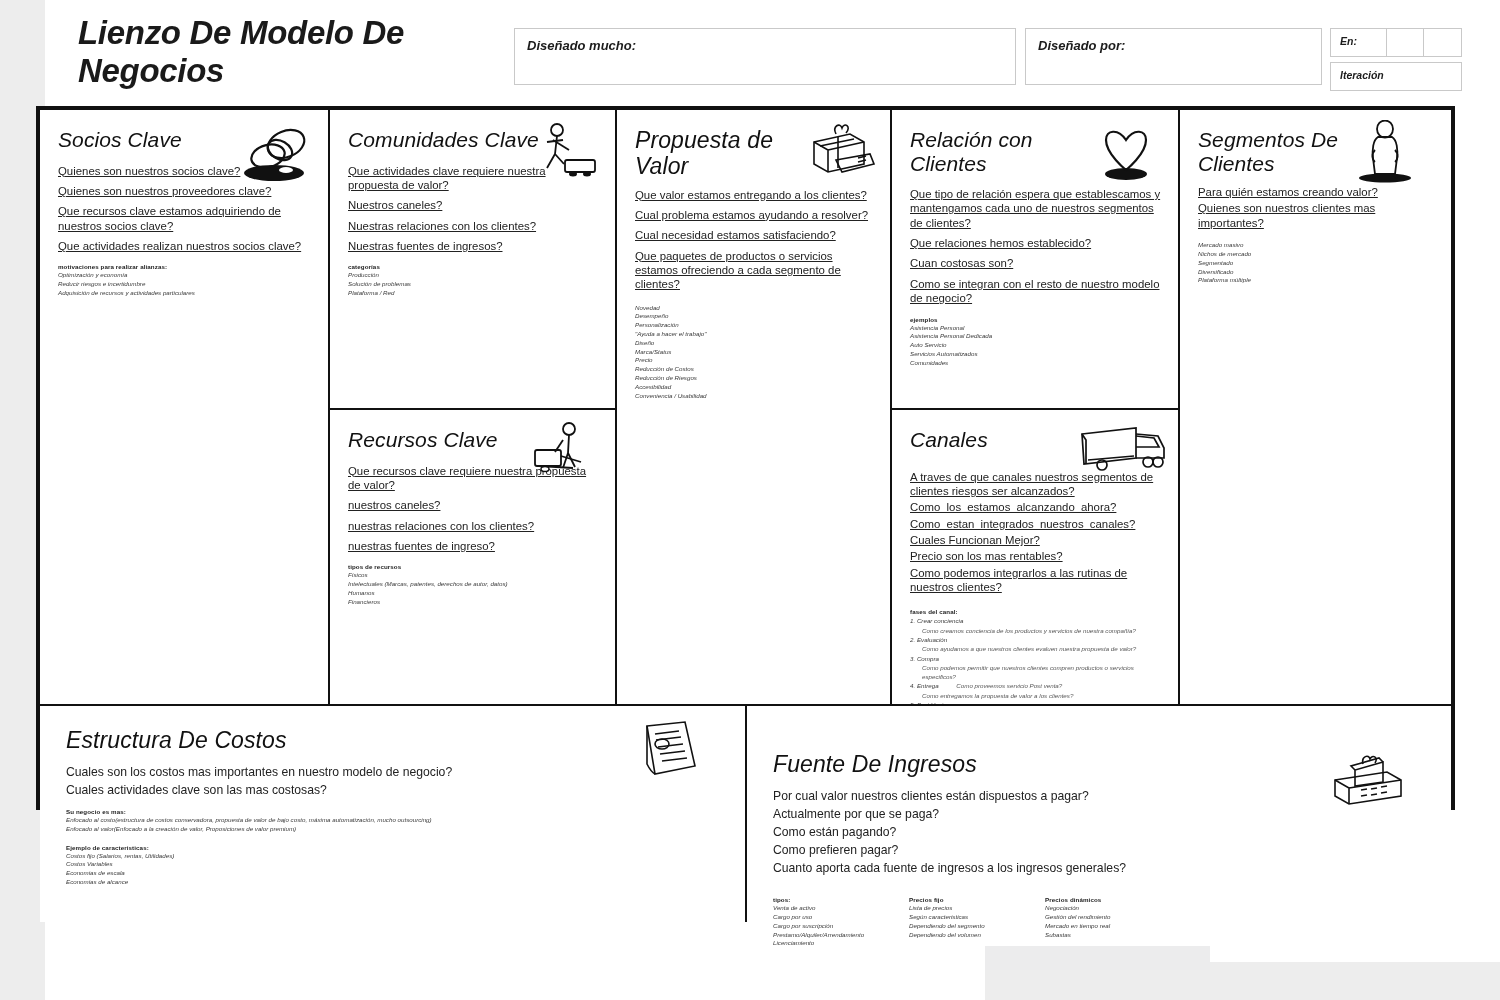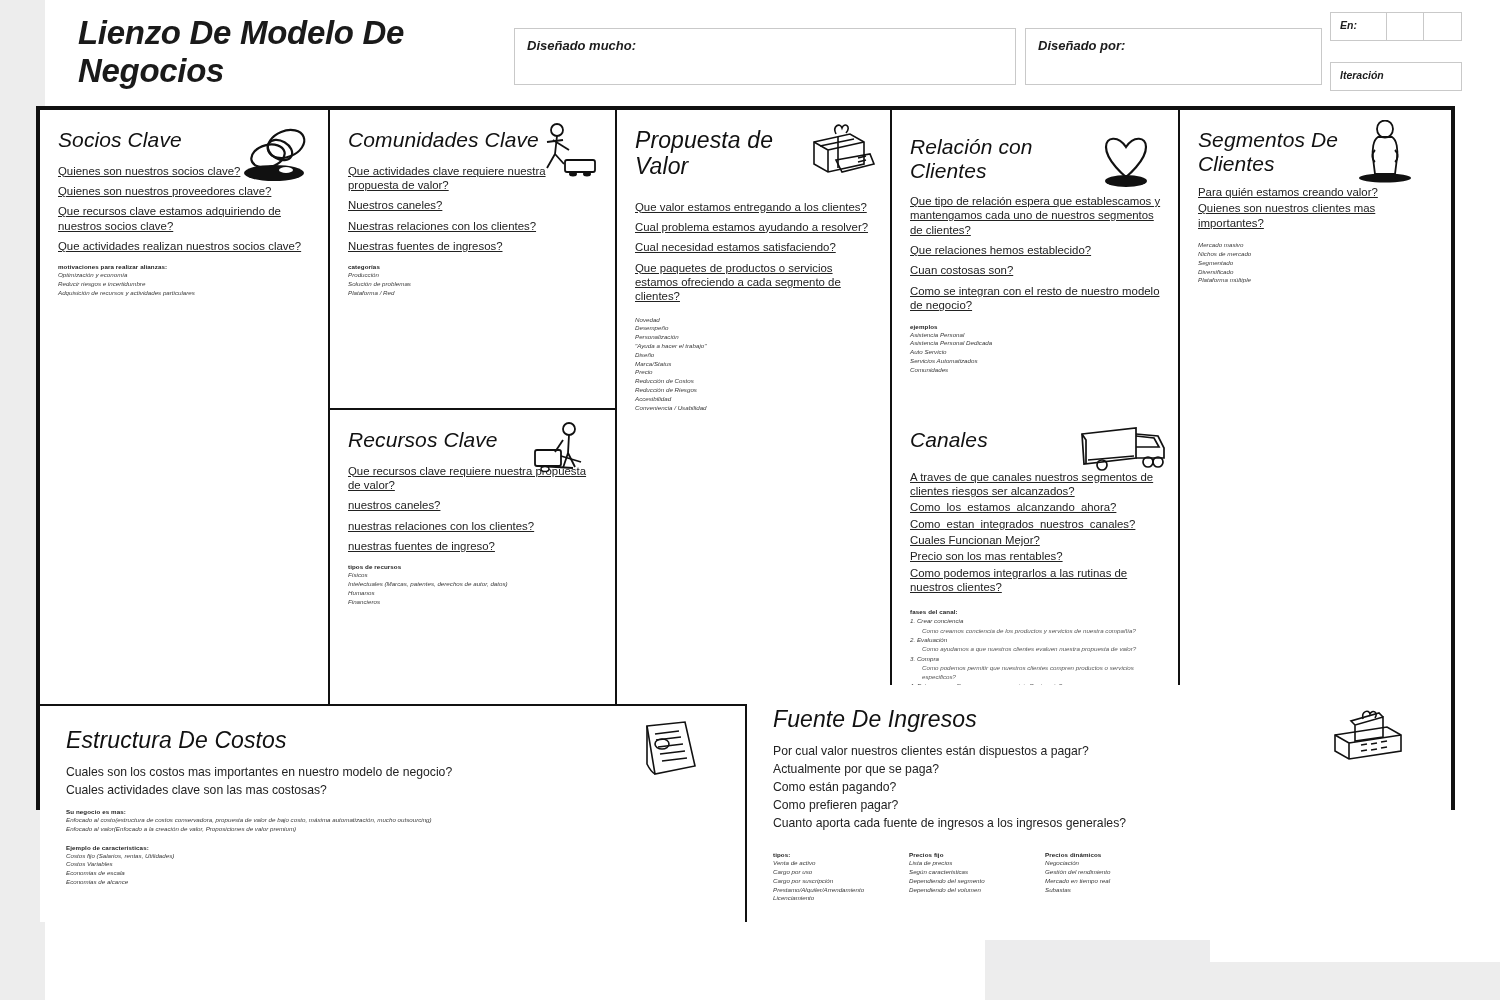"En:" #h-en { top: 12px -> 28px }
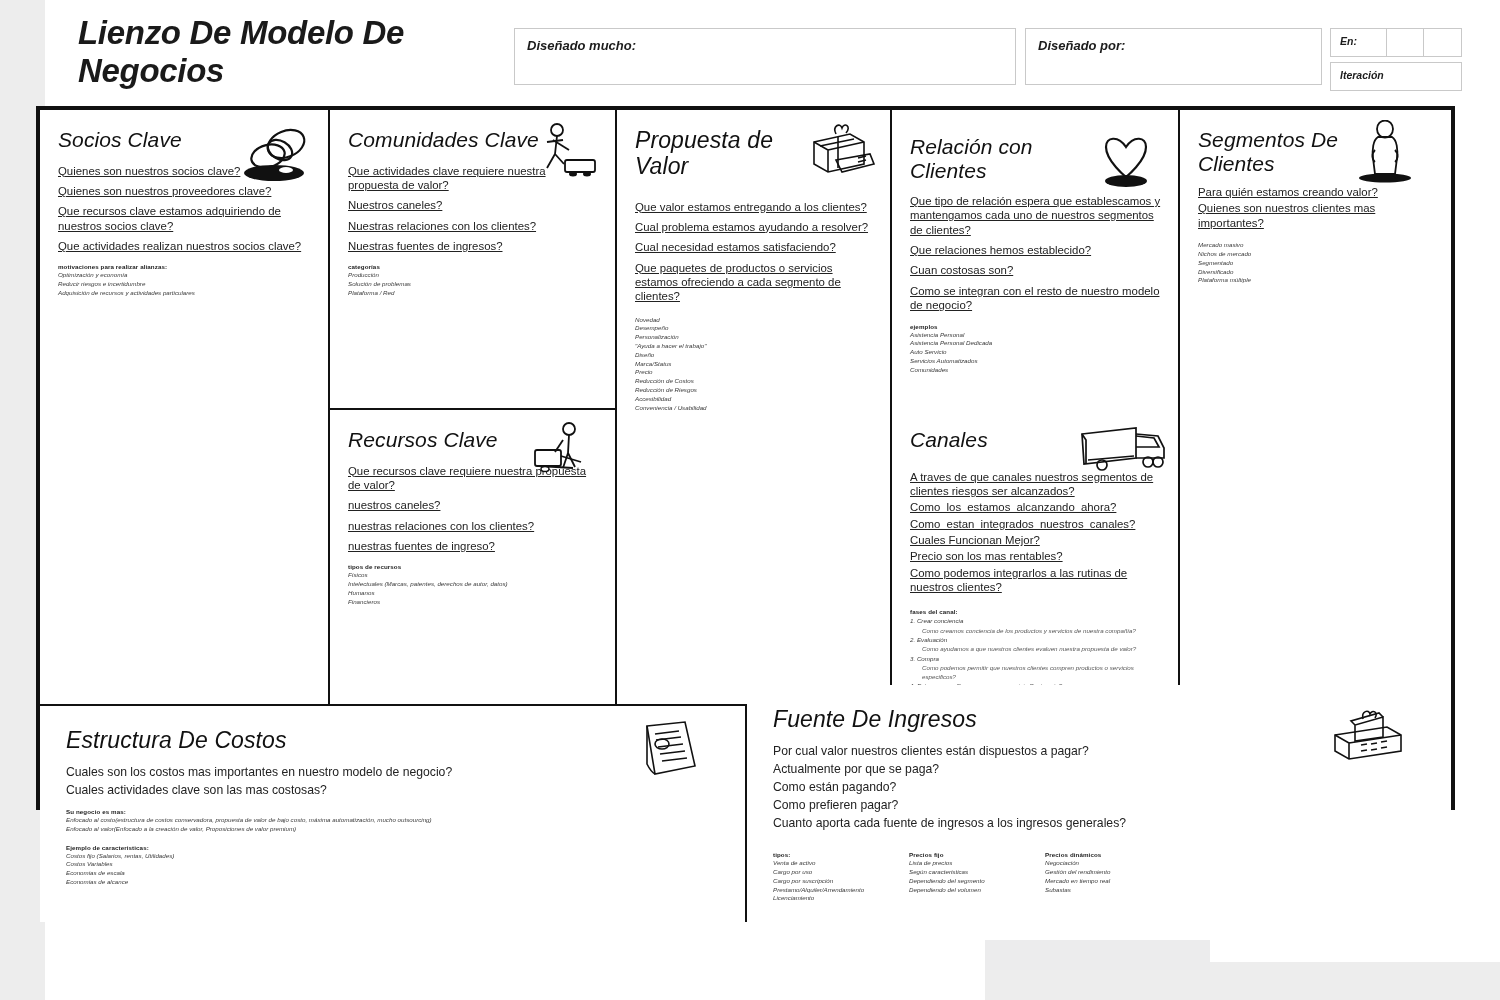"Relación con Clientes" div.cell { margin-top: 7px -> none }
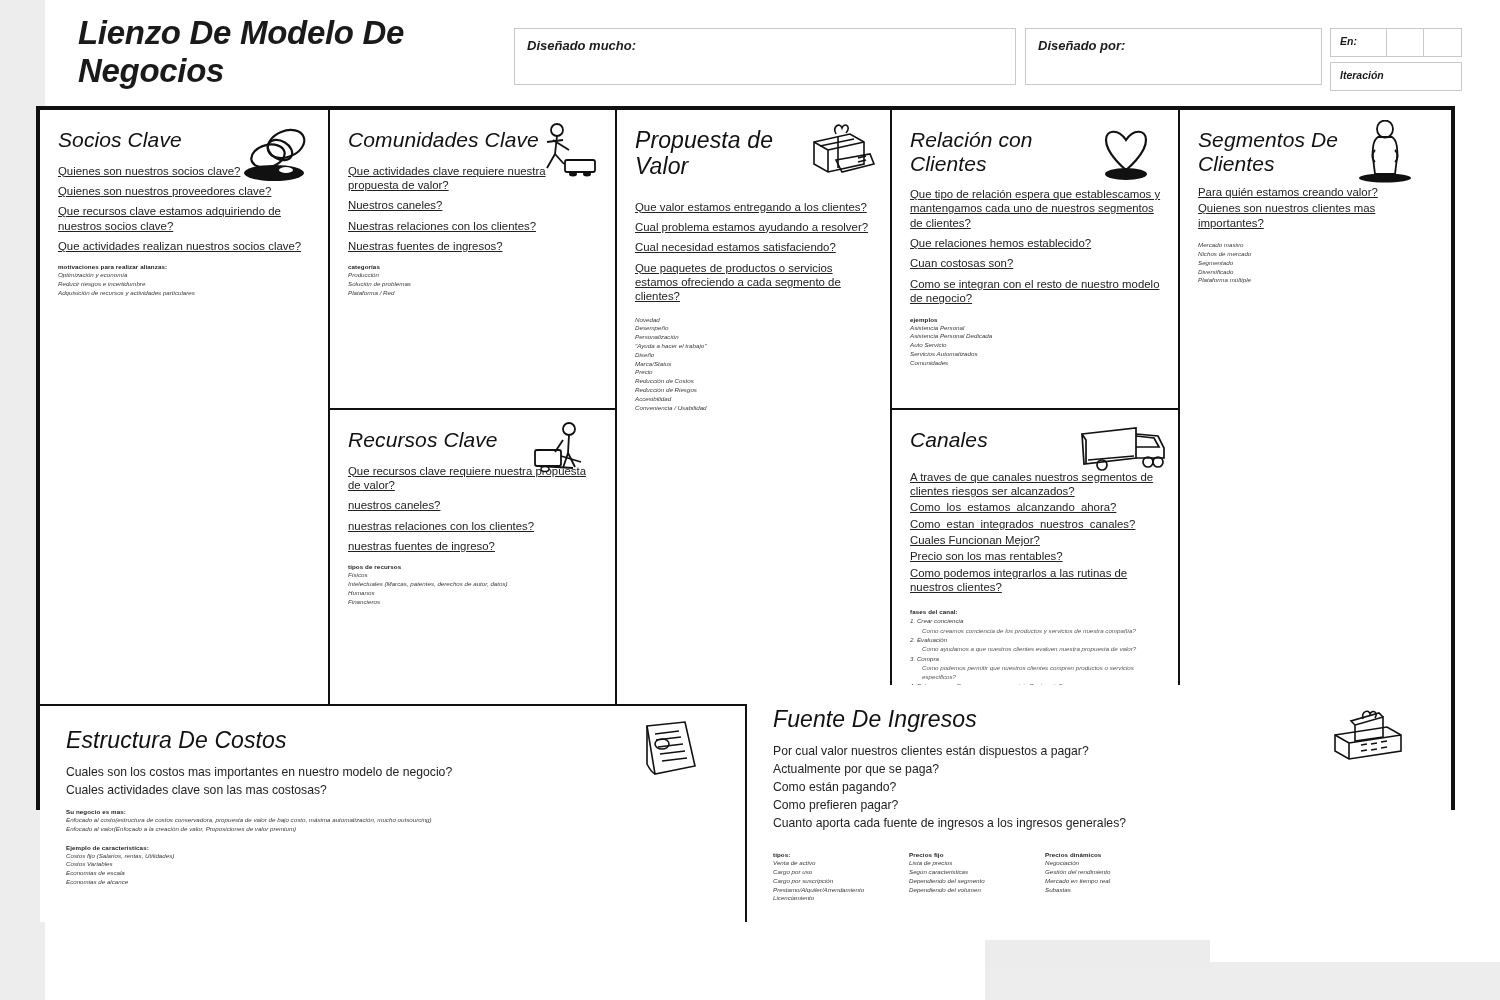"Que valor estamos entregando a" div { margin-top: 20px -> 8px }
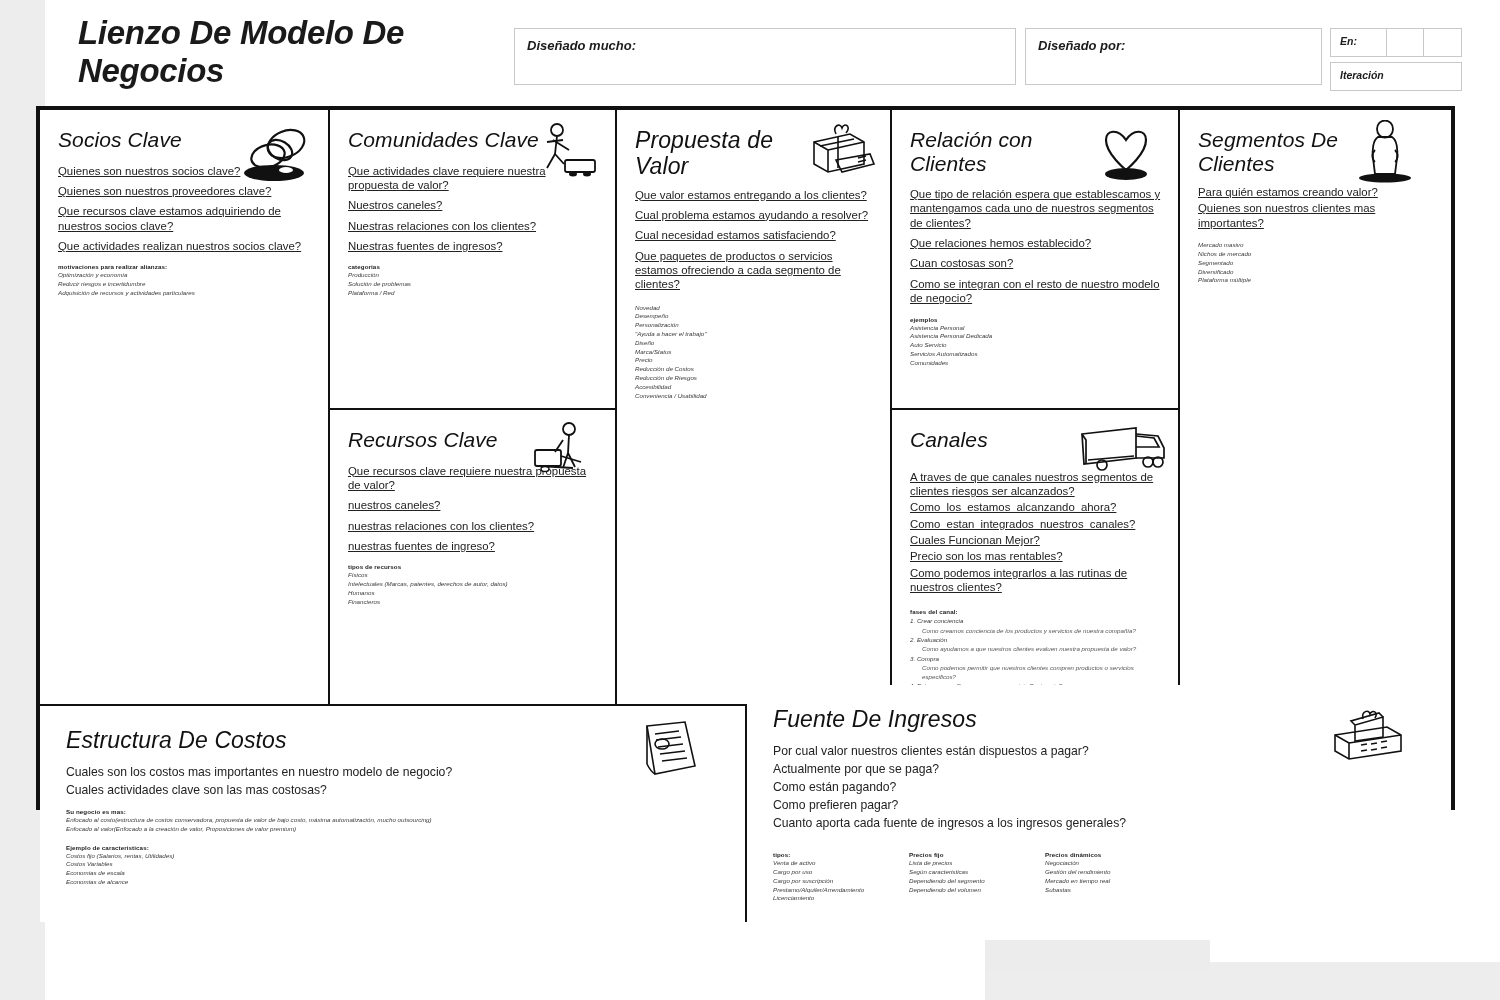"Fuente De Ingresos" div.cell { top: 575px -> 620px }
